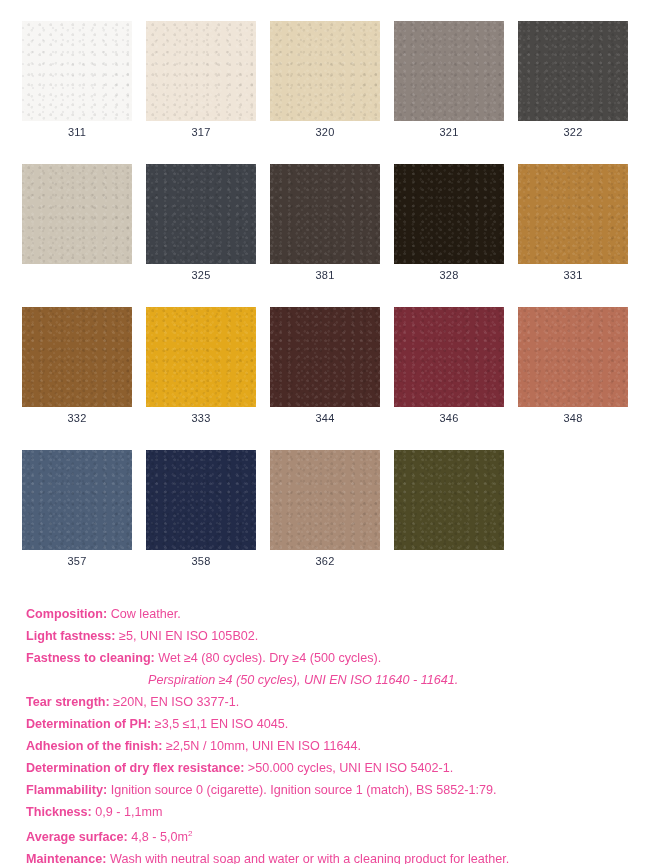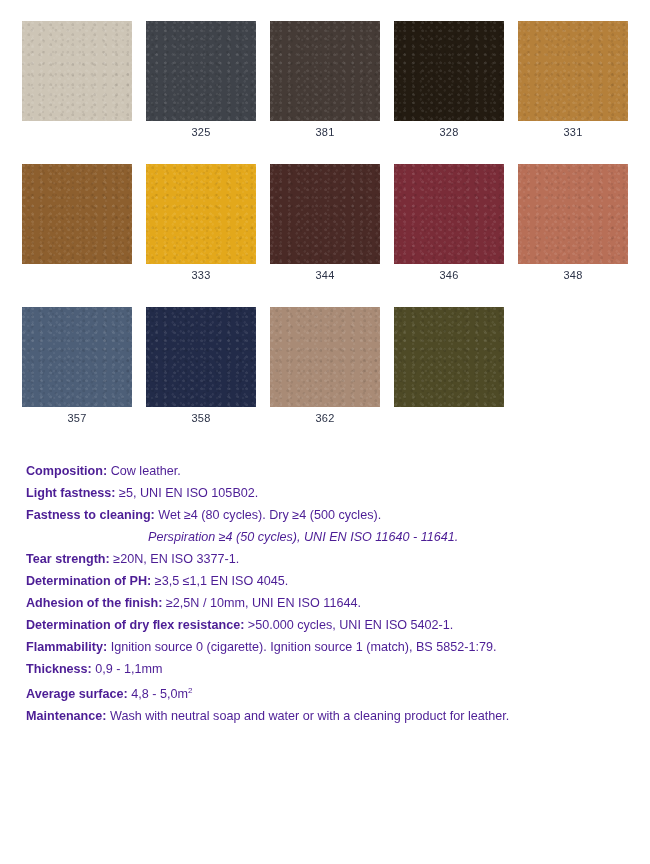"311" div.swatch-row { html: none -> <div> <div> <div></div> <div>311</div> </div> <div> <div></div> <div>317</div> </div> <div> <div></div> <div>320</div> </div> <div> <div></div> <div>321</div> </div> <div> <div></div> <div>322</div> </div> </div> }
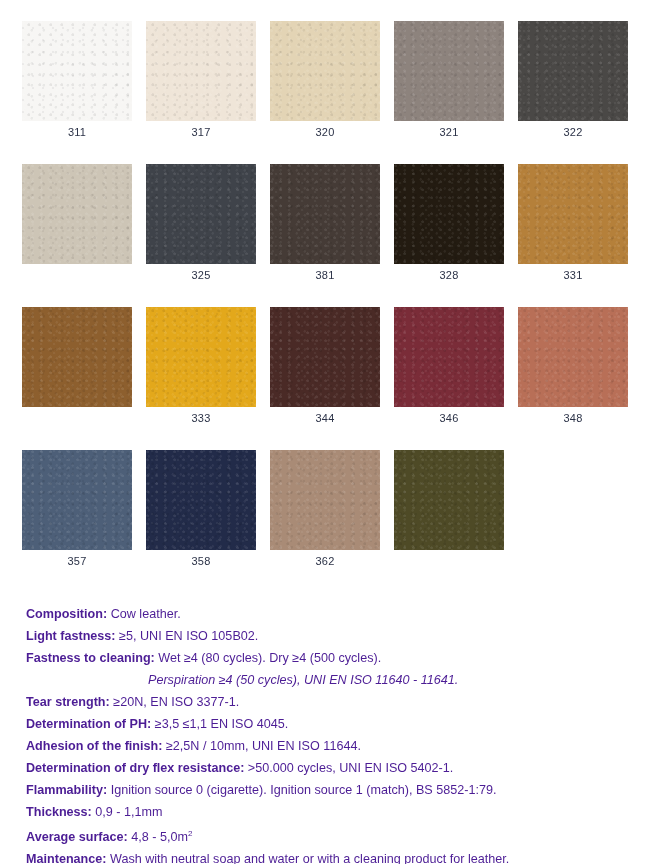"332" div.swatch-label { html: none -> <div>332</div> }
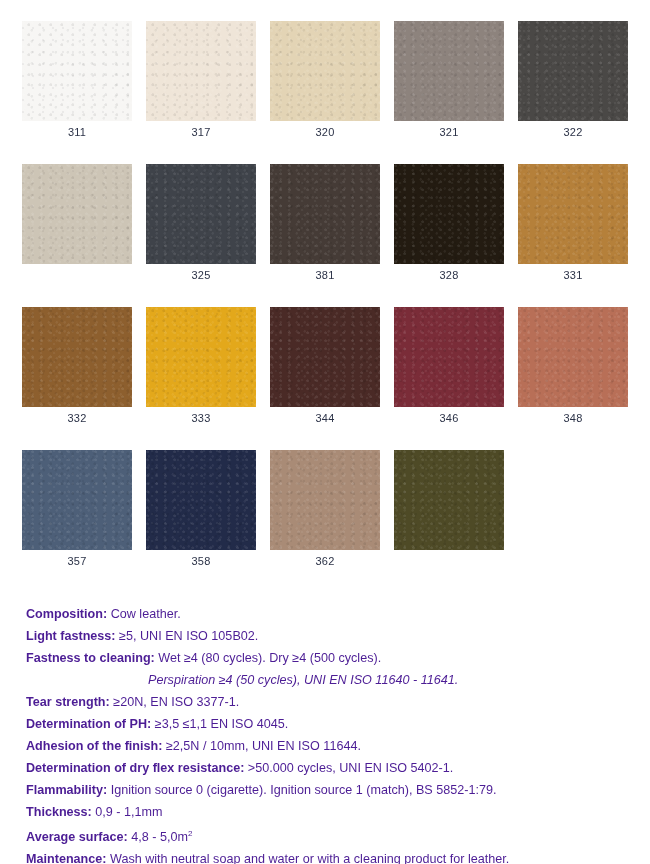"Composition: Cow leather." .spec-line { color: #4c1d95 -> #ec4899 }
